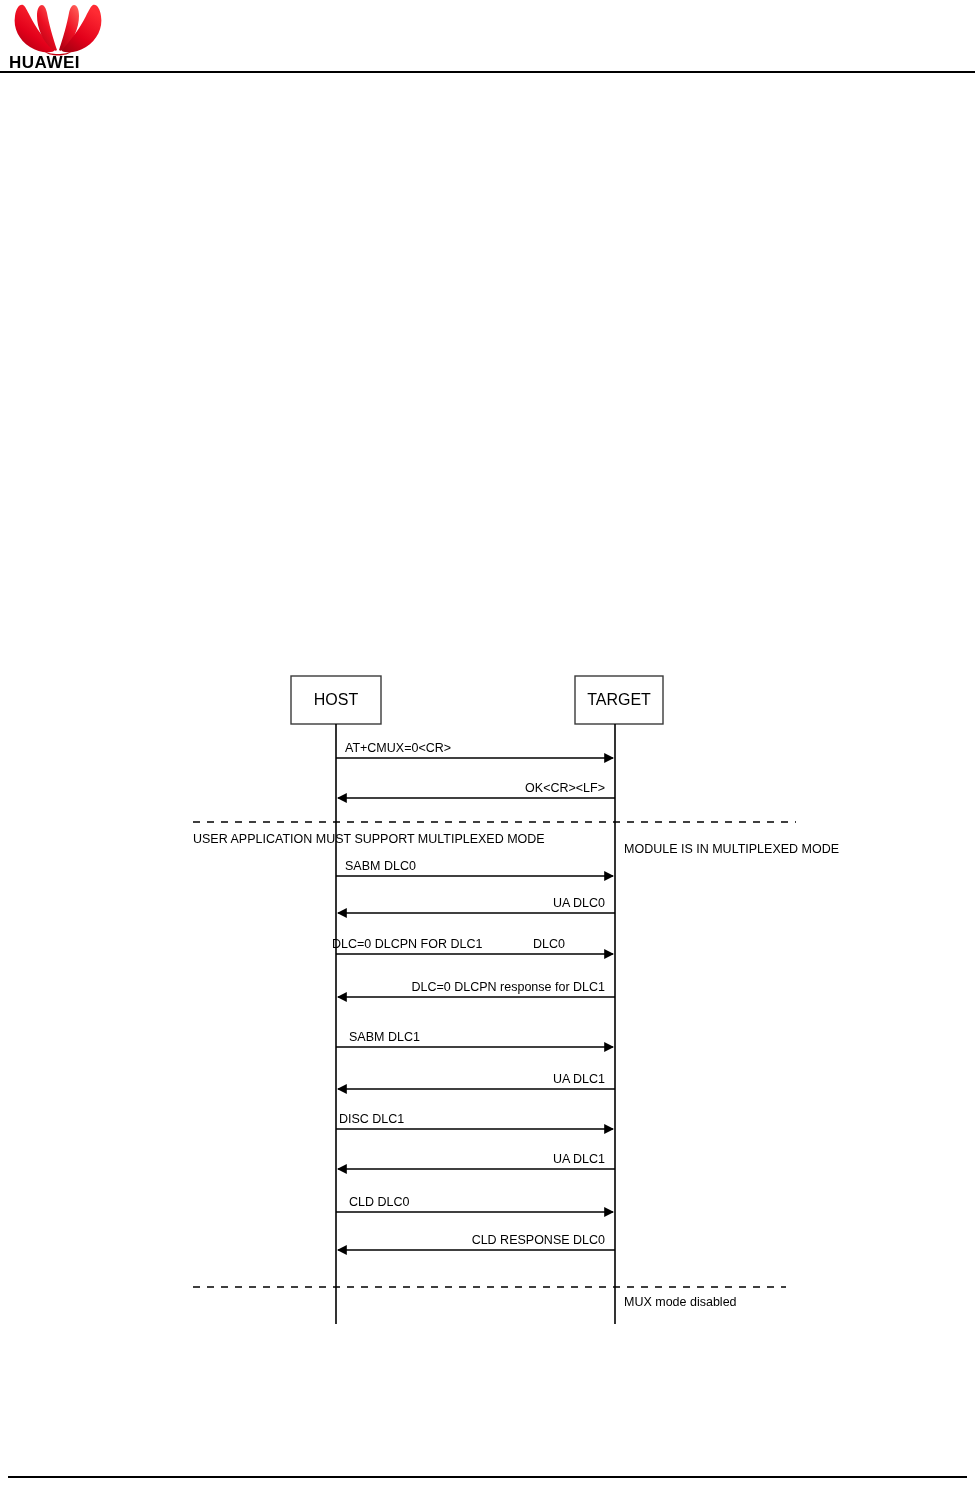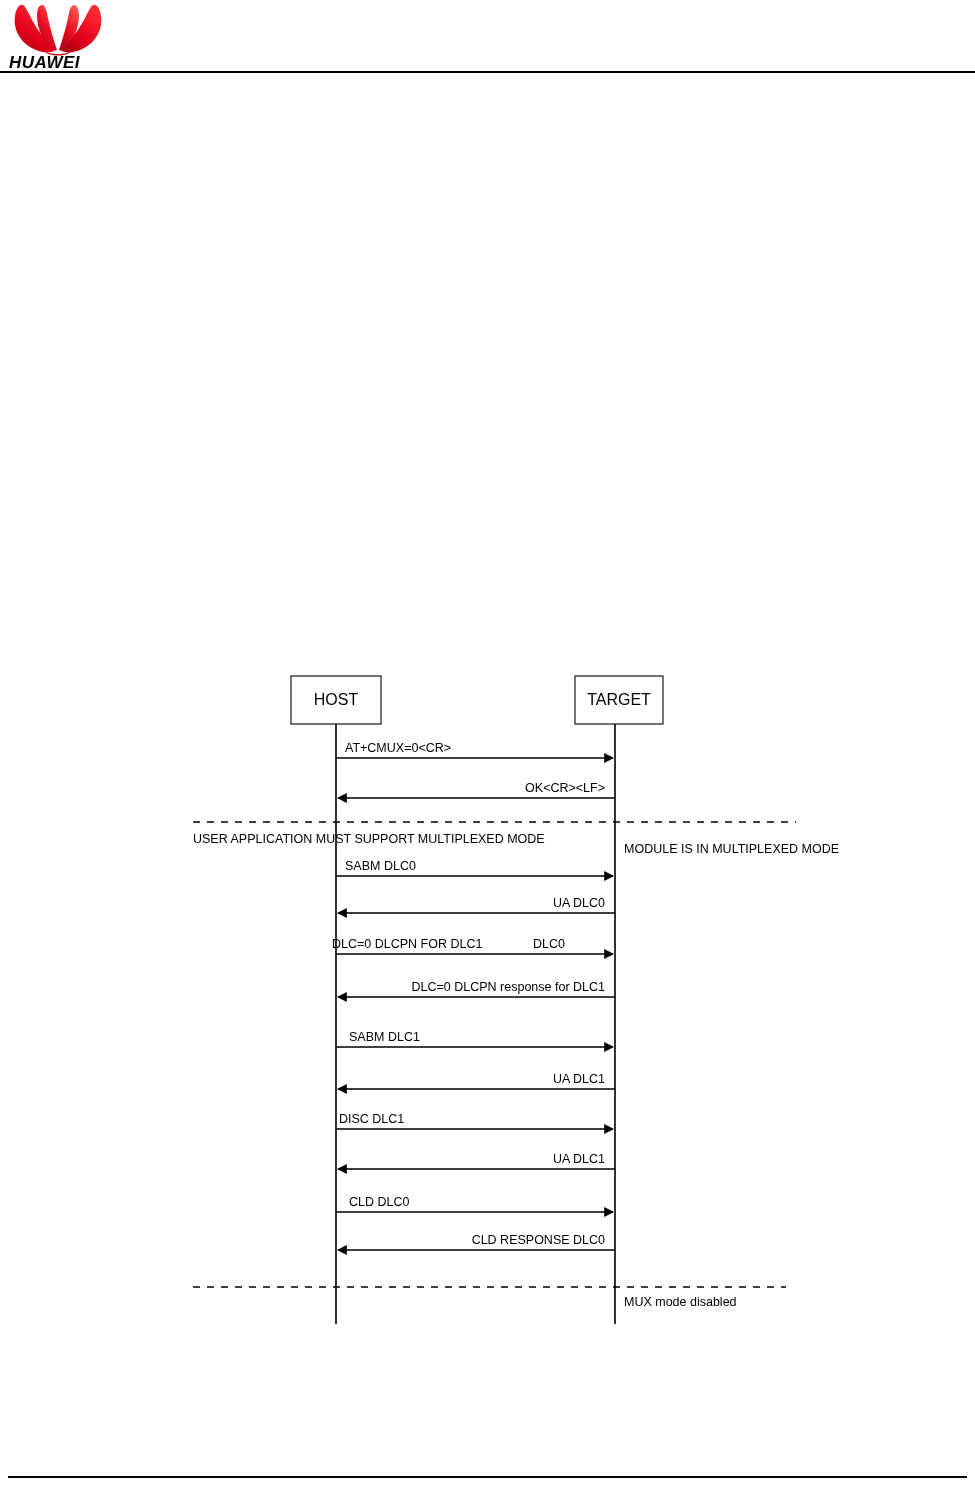"HUAWEI" .brand-logo { font-style: italic -> none }
